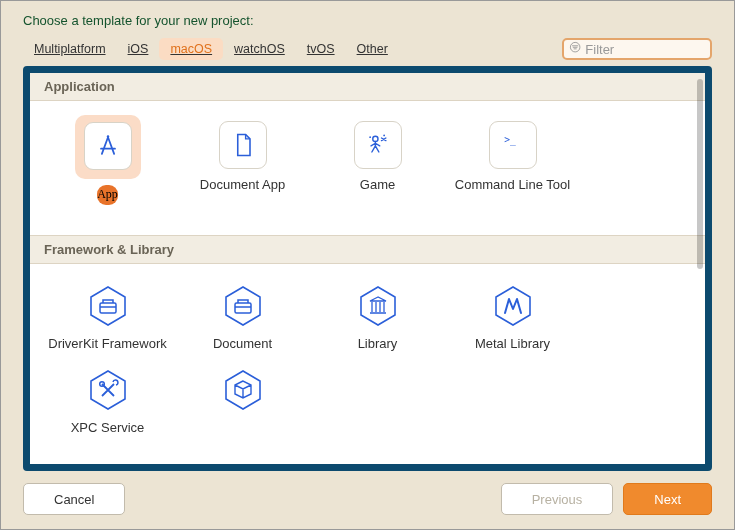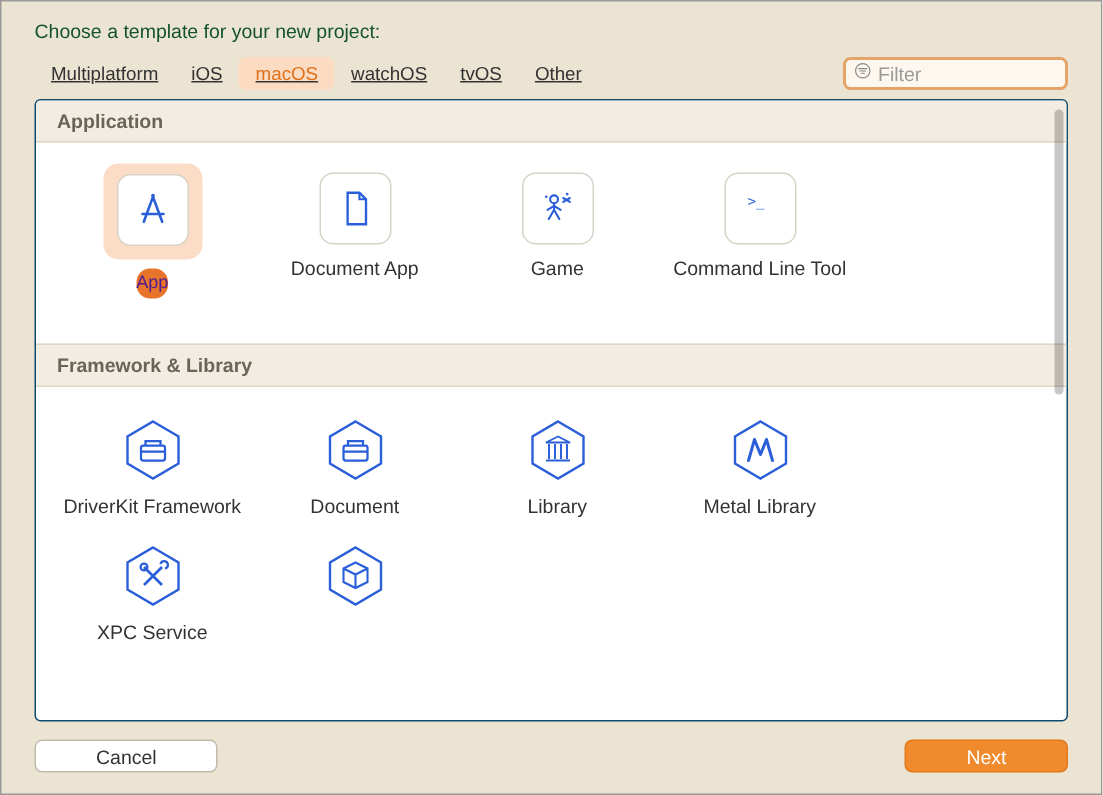"Application" .content-frame { border: 1px solid #0c4a6e -> 7px solid #0c4a6e }
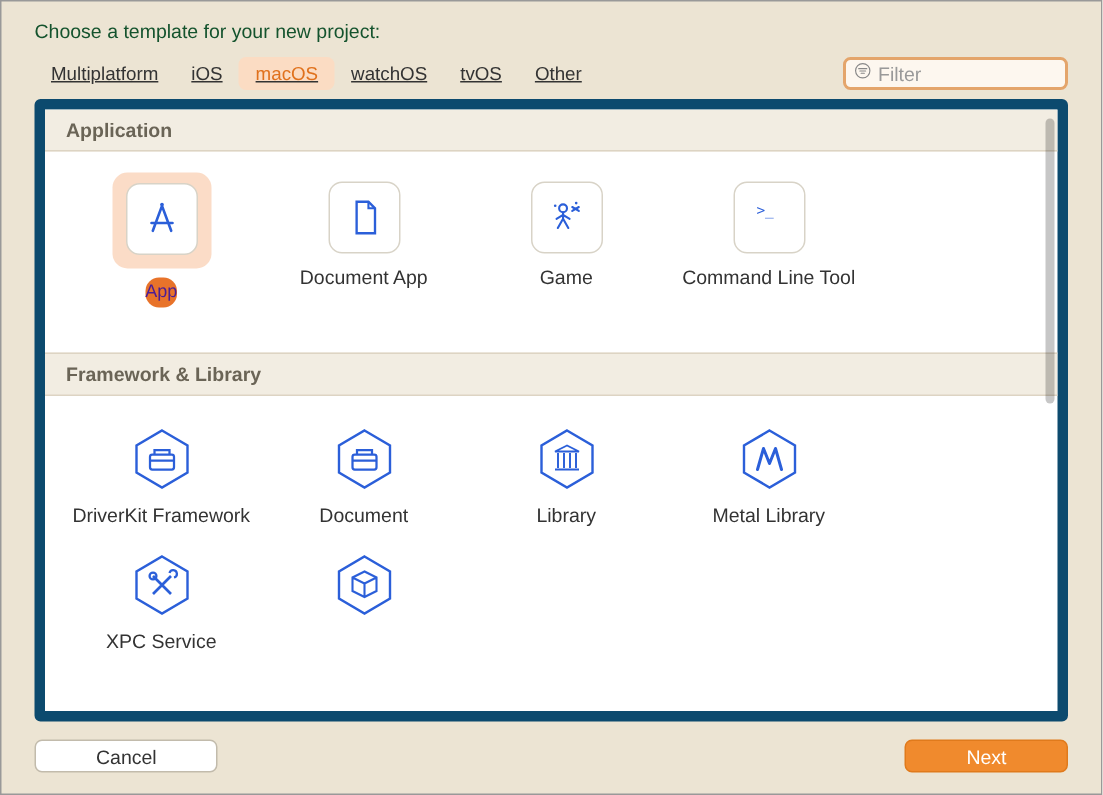"App" .label.pill { color: #4c1d95 -> #000000; font-family: none -> Liberation Serif, serif }
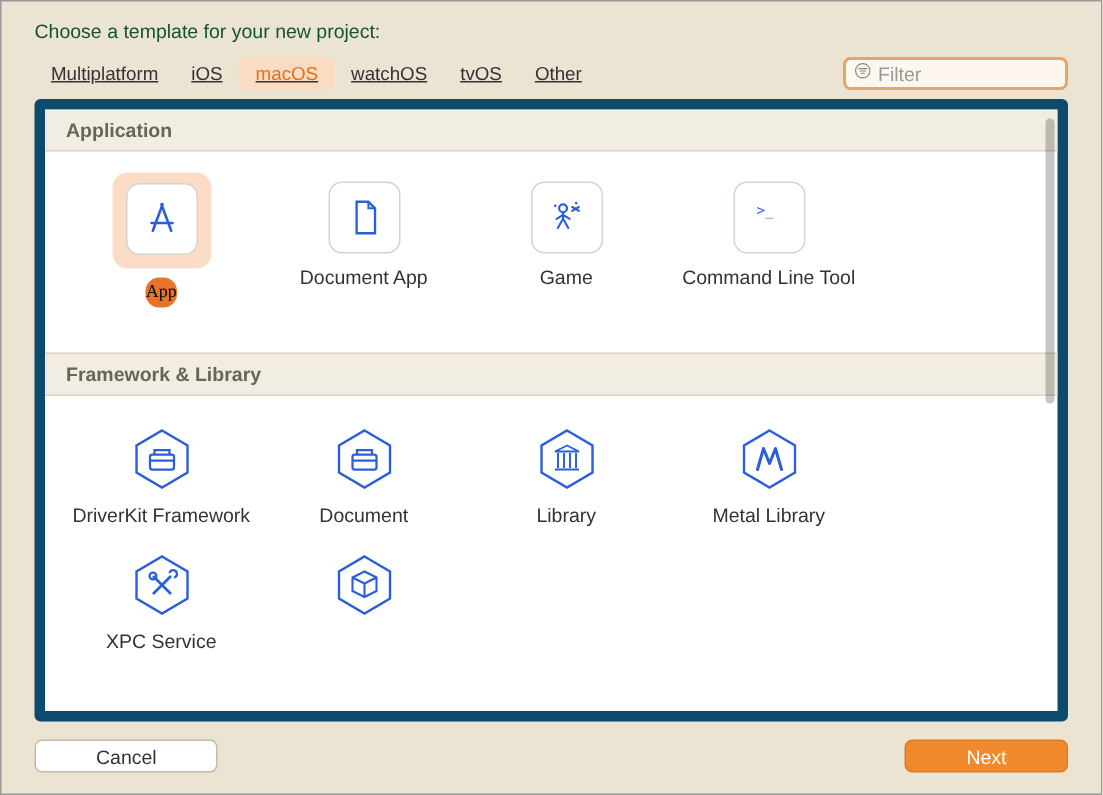"Cancel" .btn { height: 22px -> 32px; padding: 0 40px -> 0 30px }
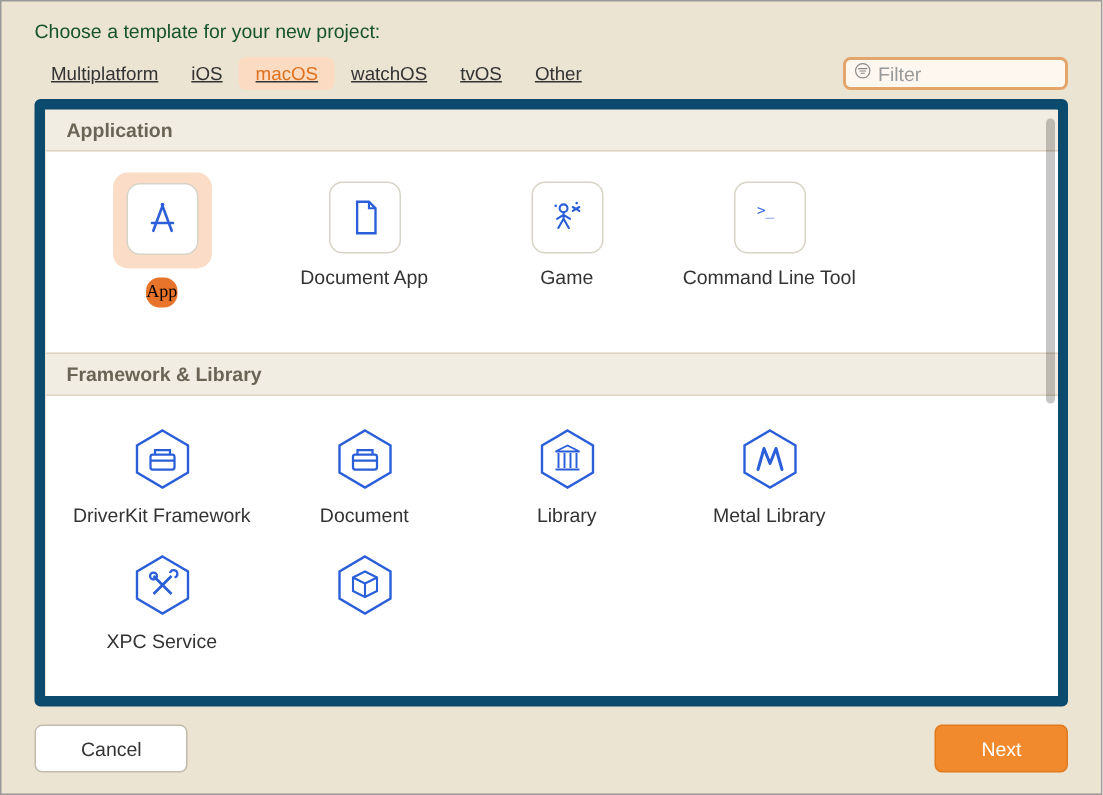"Previous" div.btn { html: none -> <div>Previous</div> }
